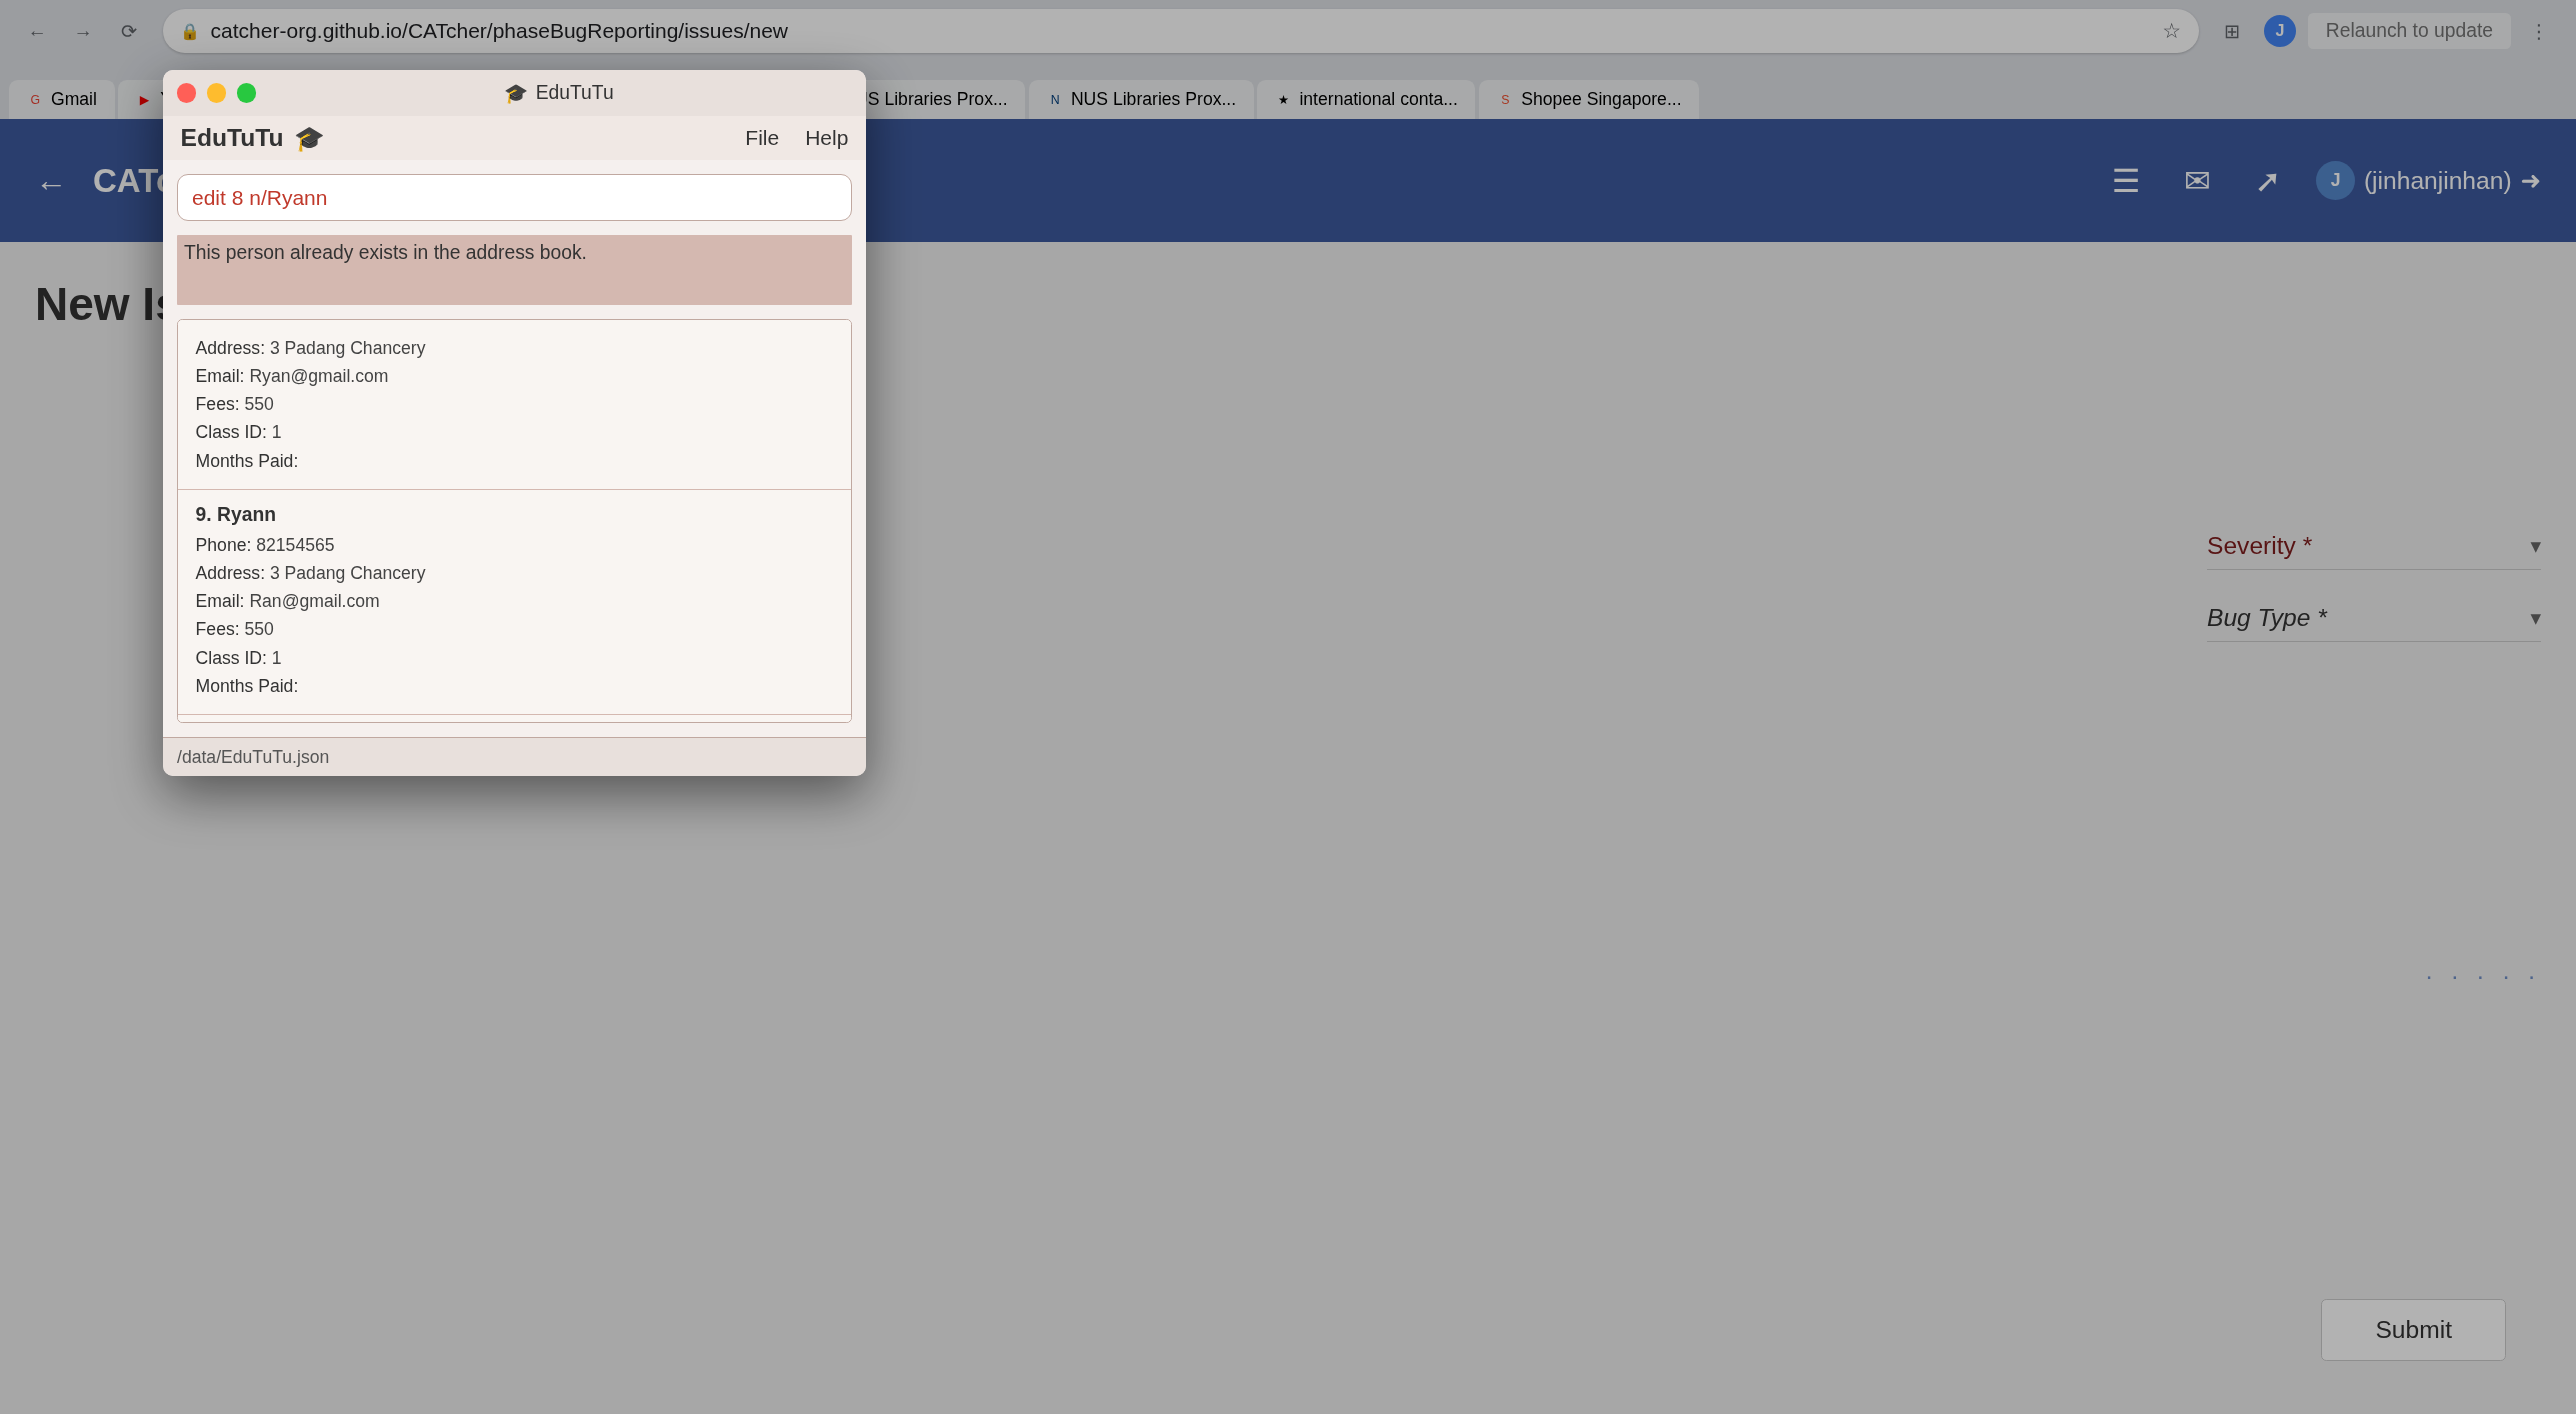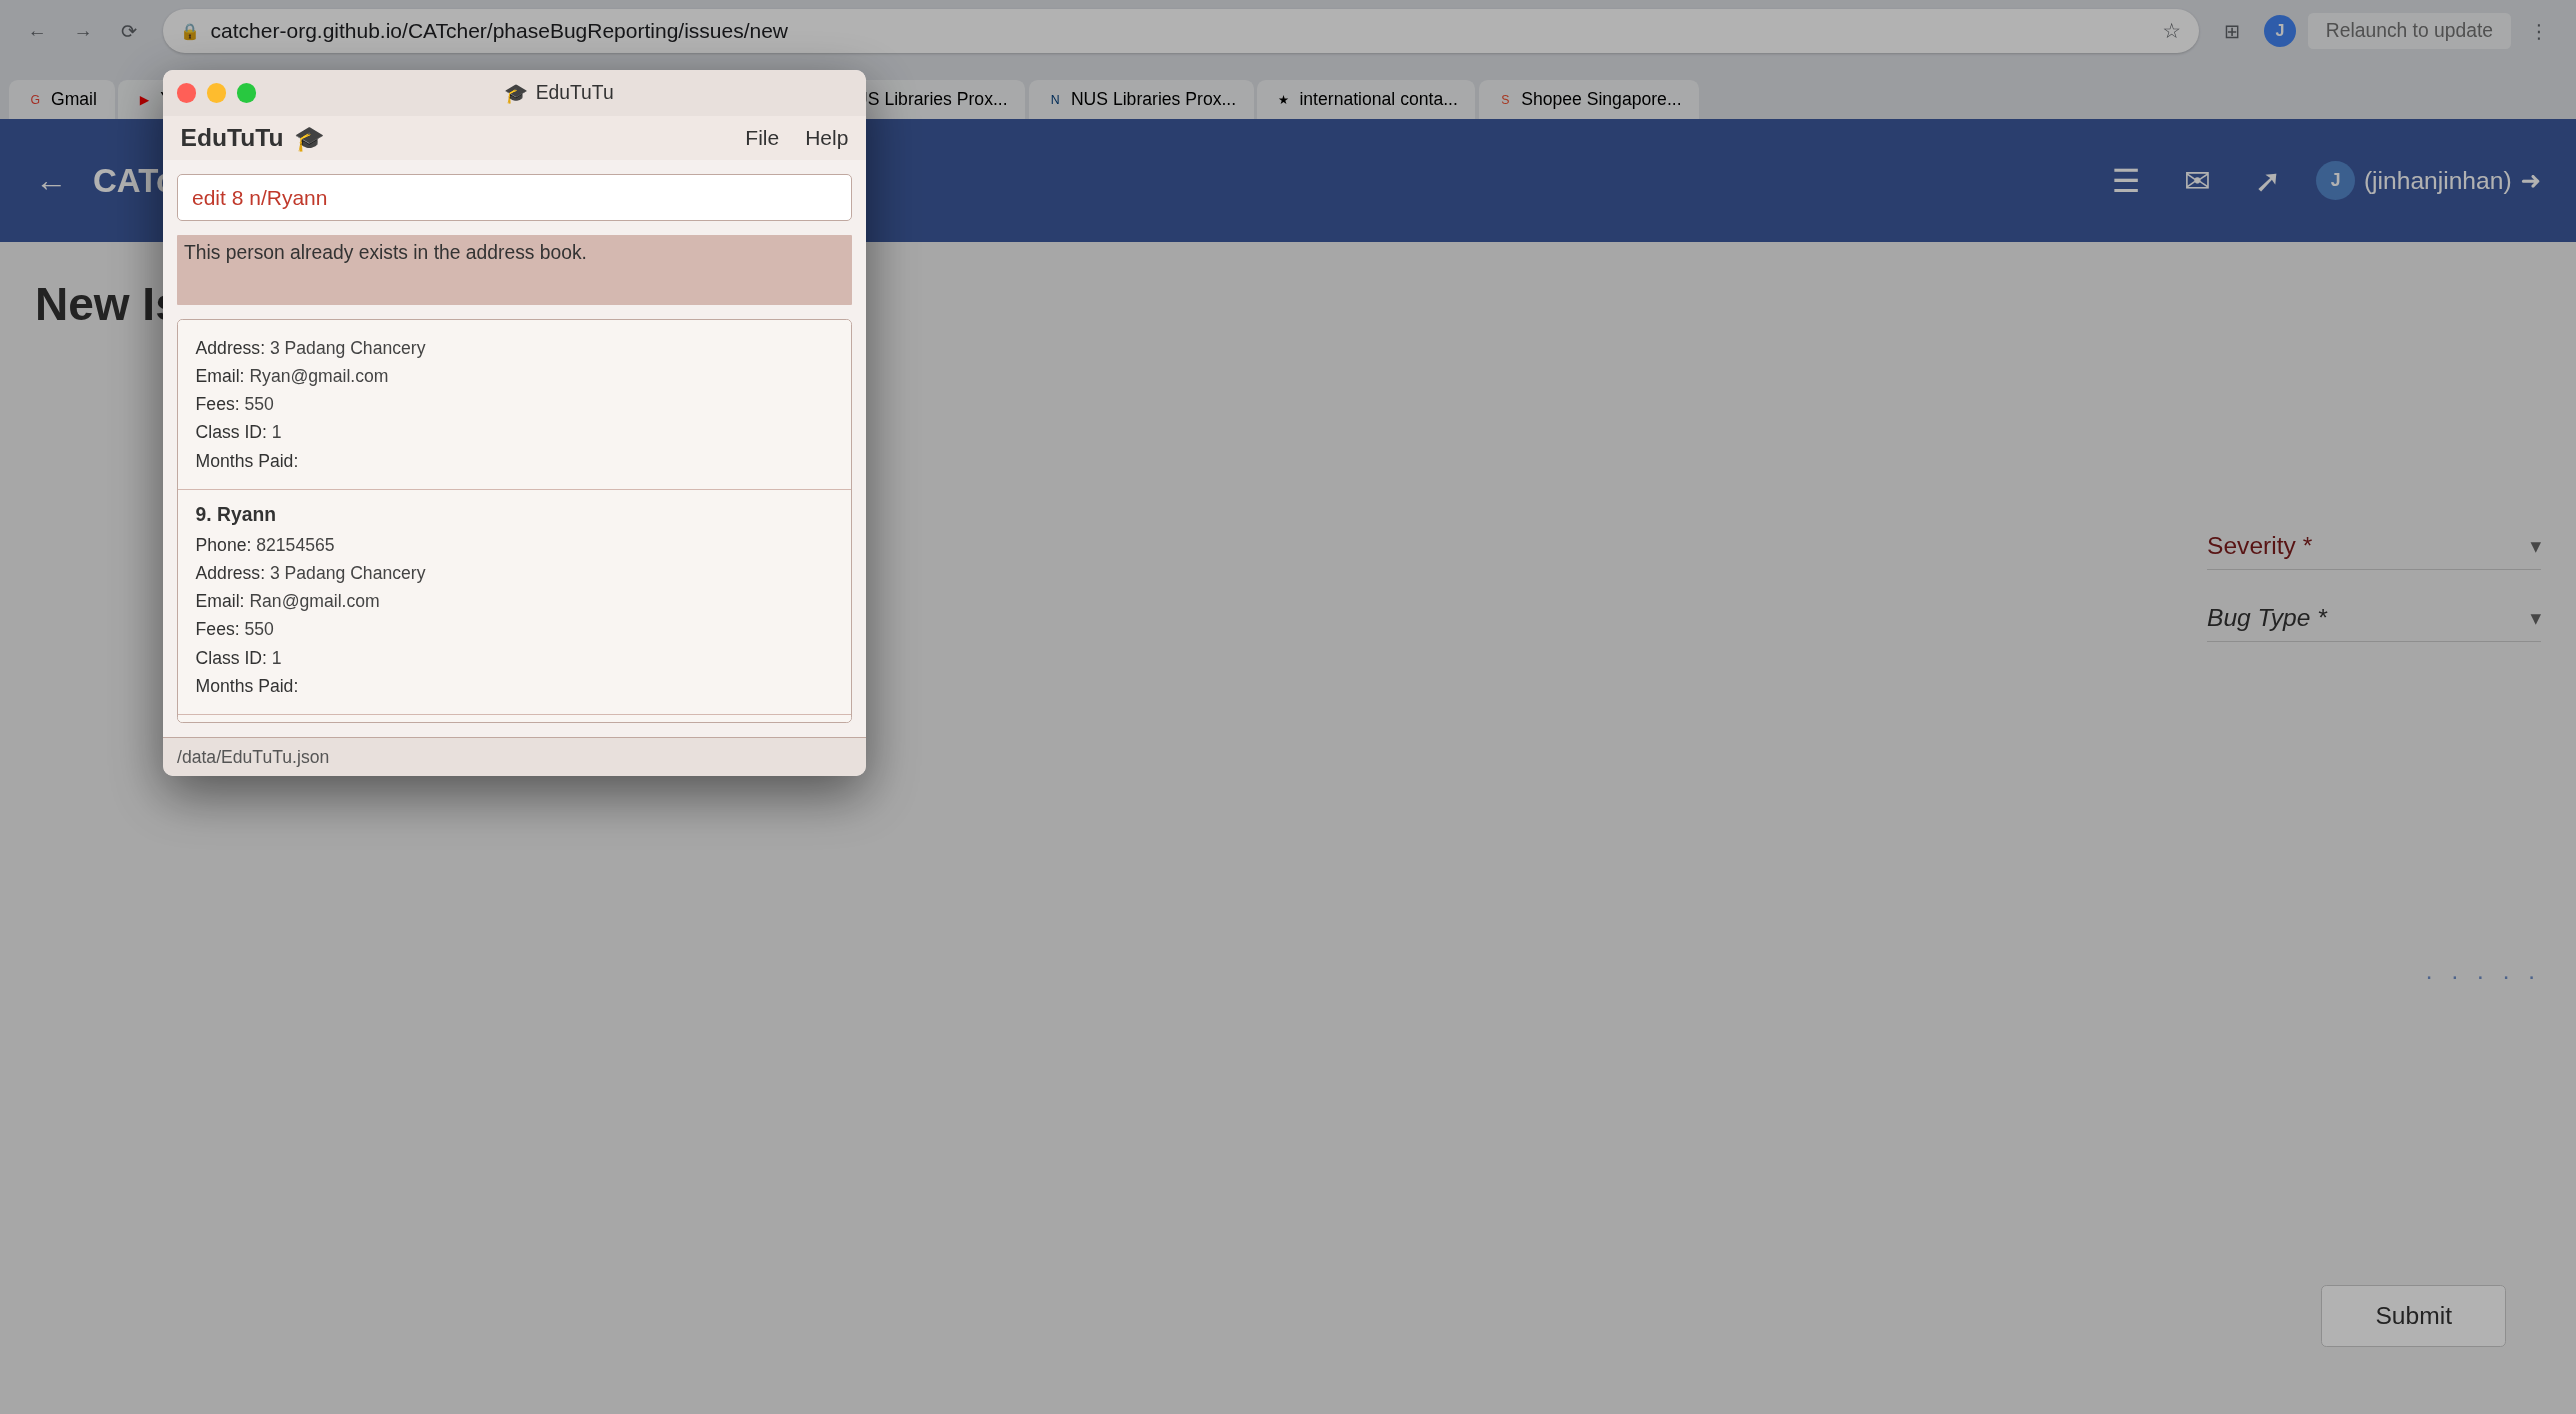"edit 8 n/Ryann" .command-input { border-radius: 5px -> 11px }
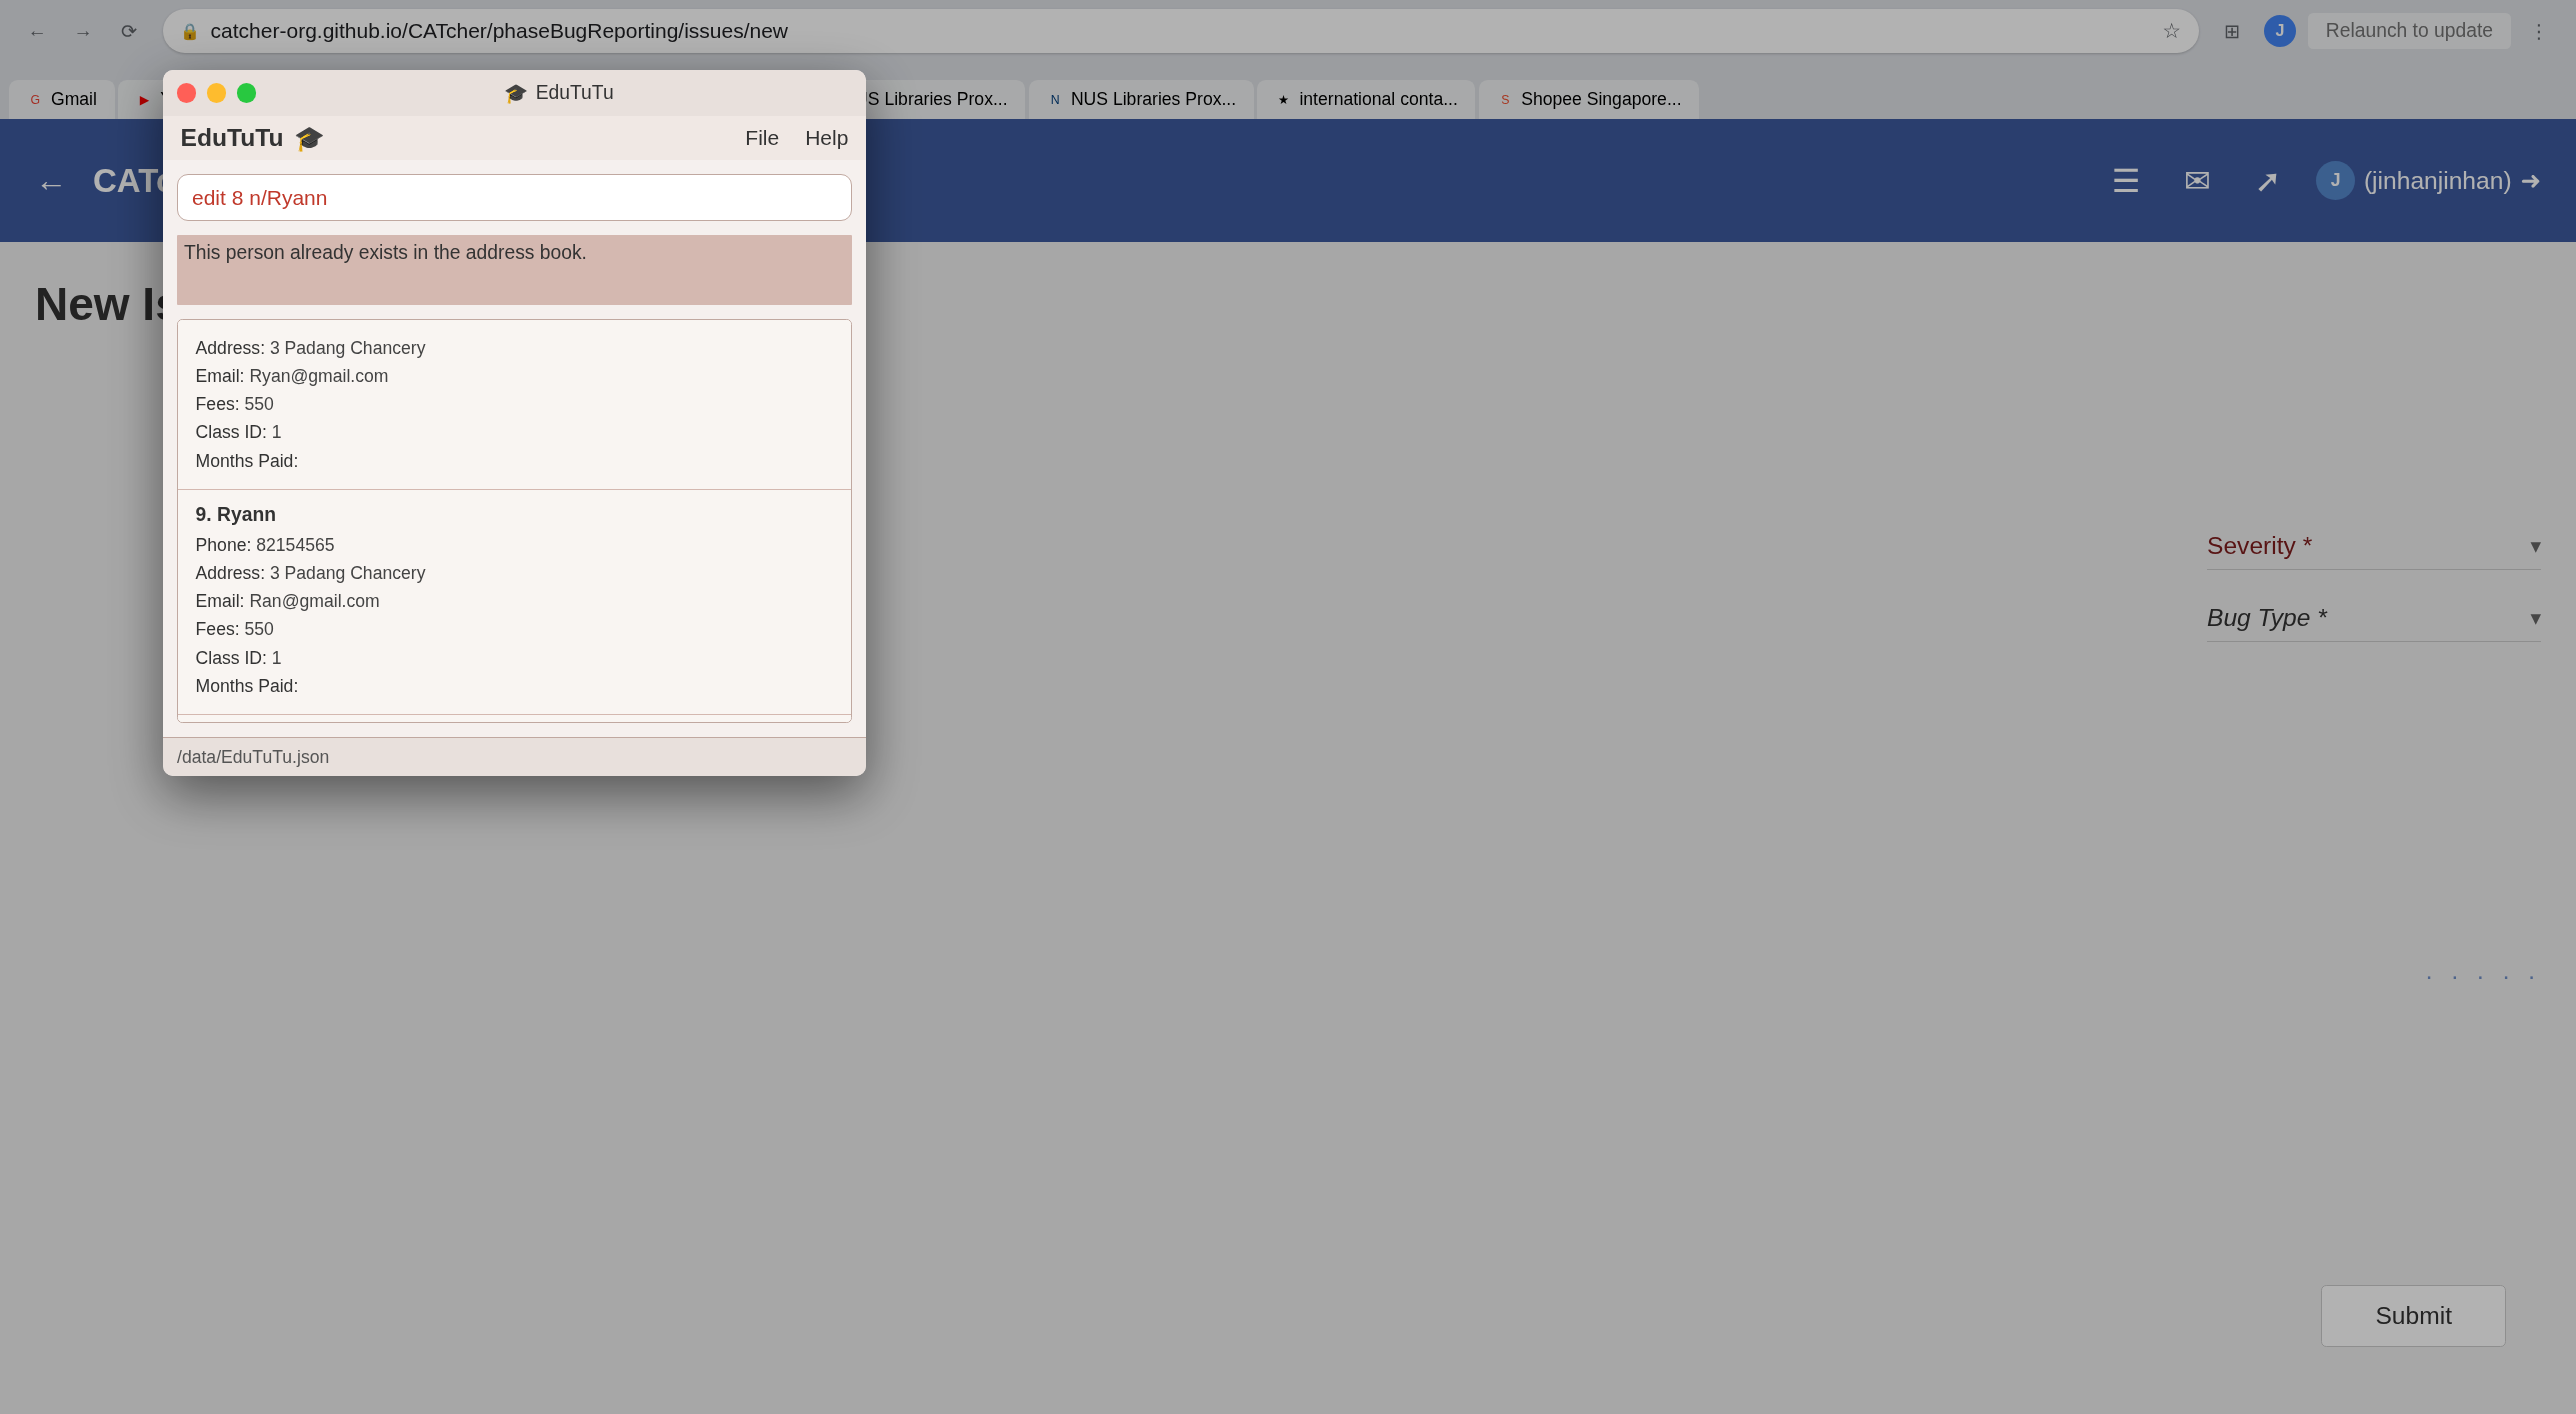"Submit" button.submit-btn { bottom: 67px -> 53px }
